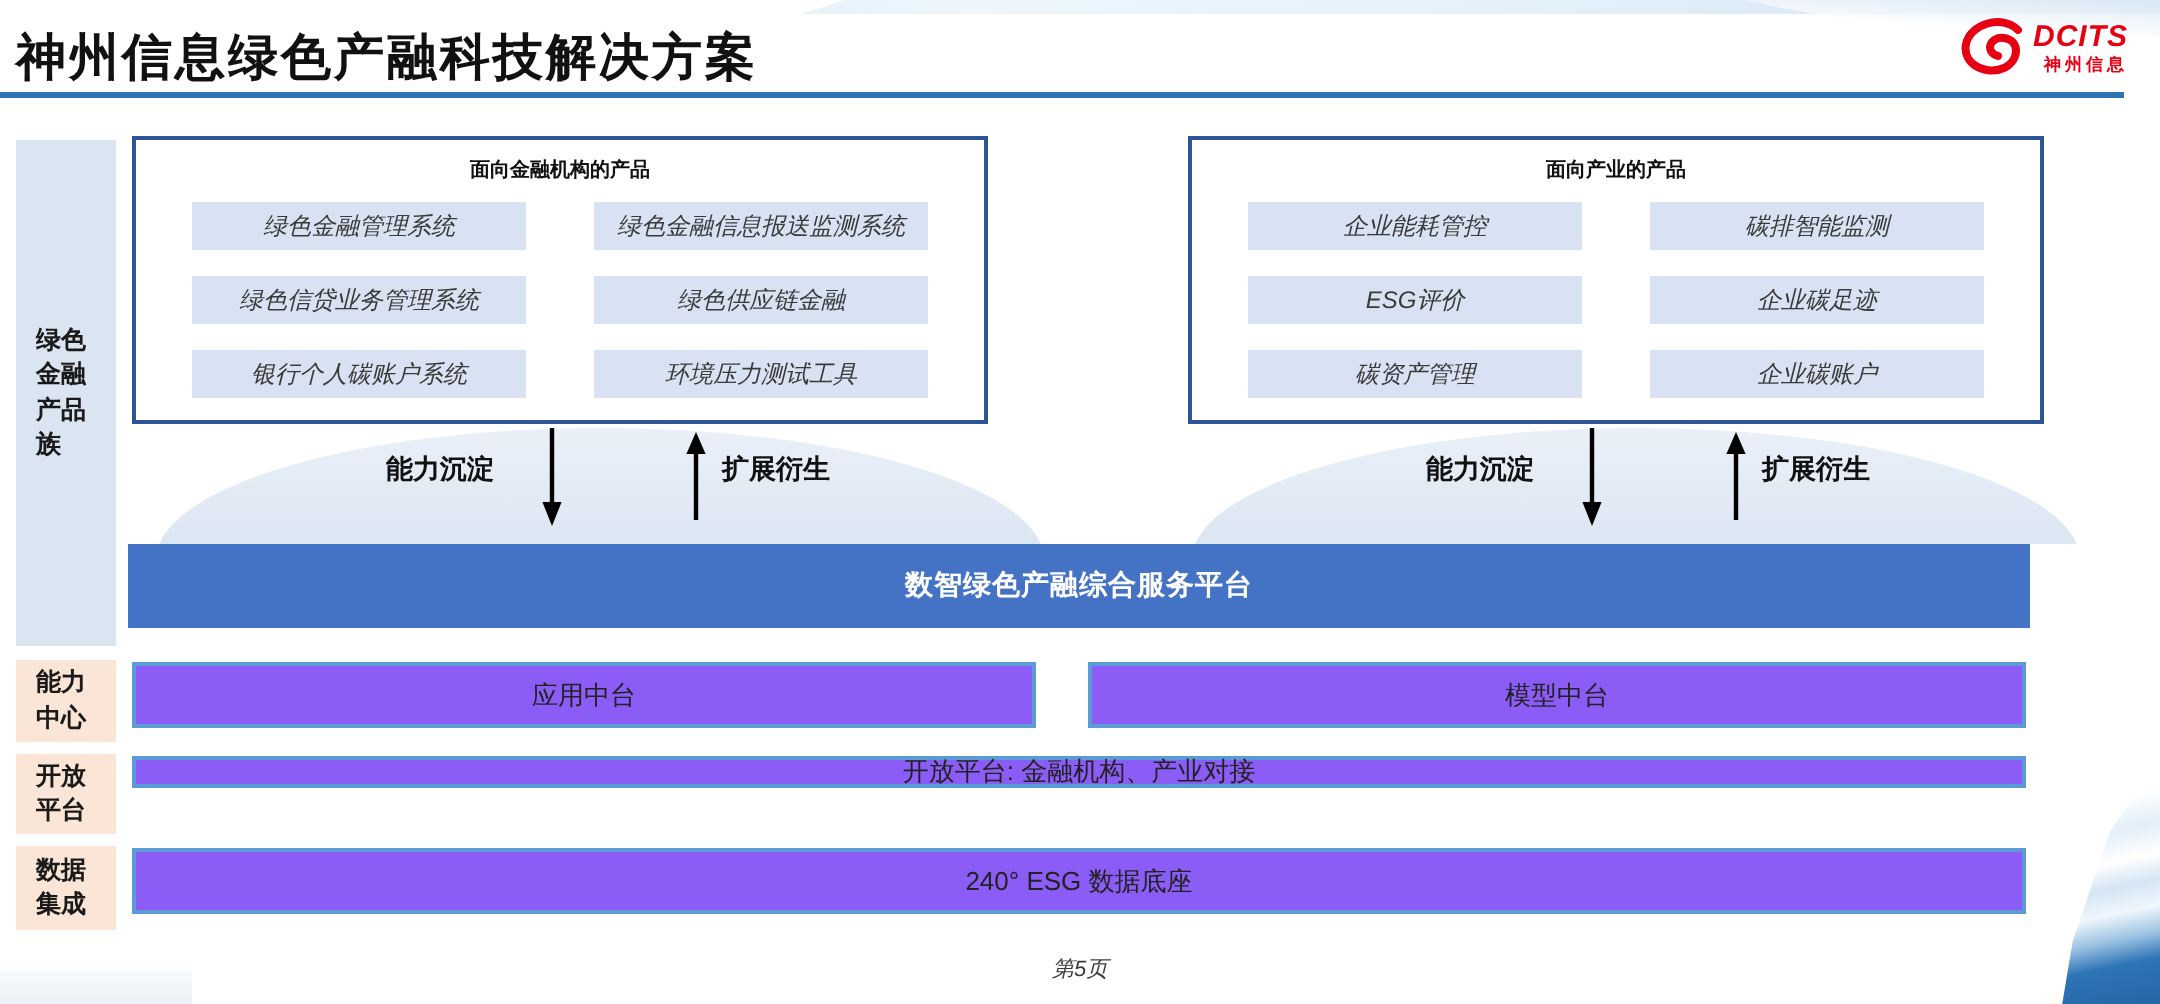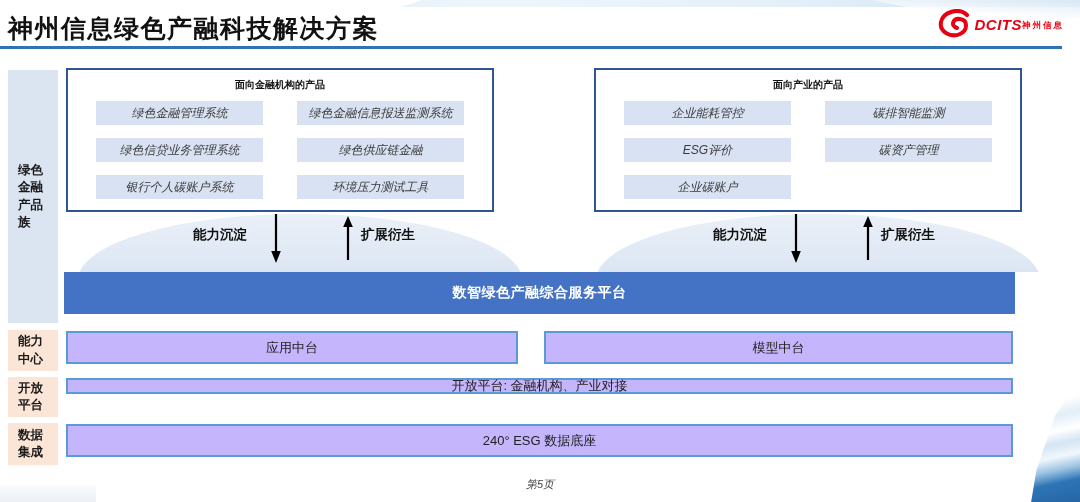"DCITS" .logo-text { align-items: center -> flex-end; flex-direction: none -> column }
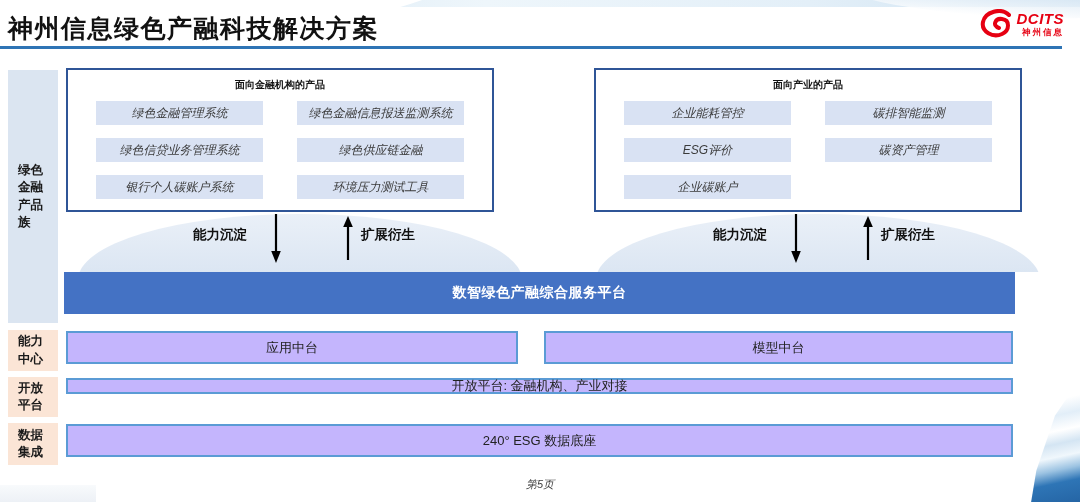"企业碳足迹" div.pill { html: none -> <div>企业碳足迹</div> }
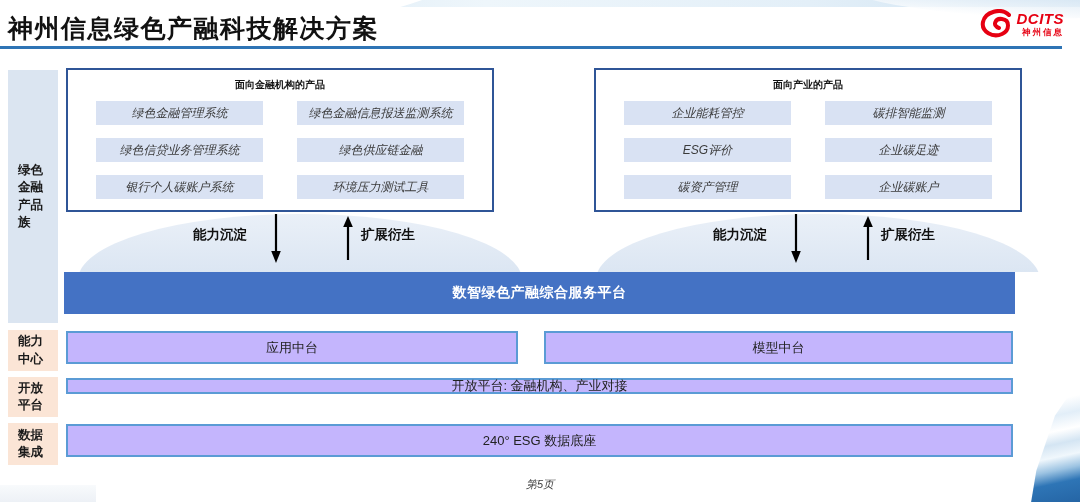"应用中台" .frame-box { background: #c4b5fd -> #8b5cf6 }
